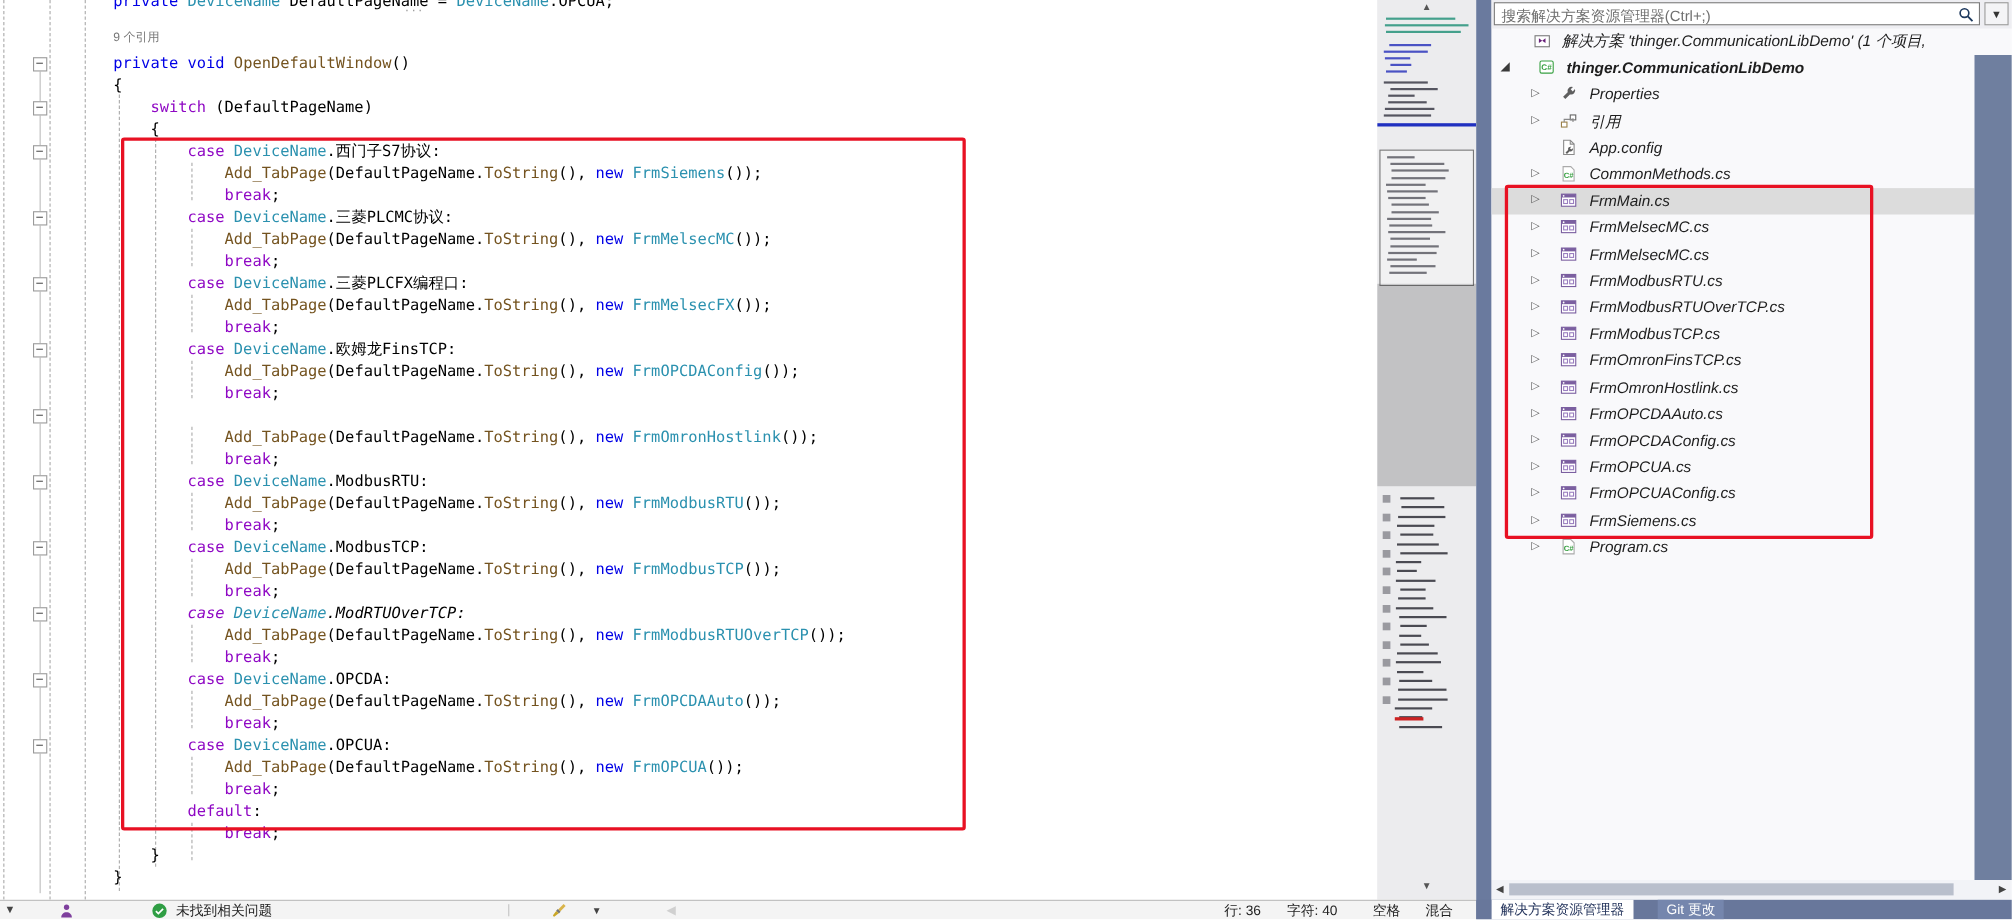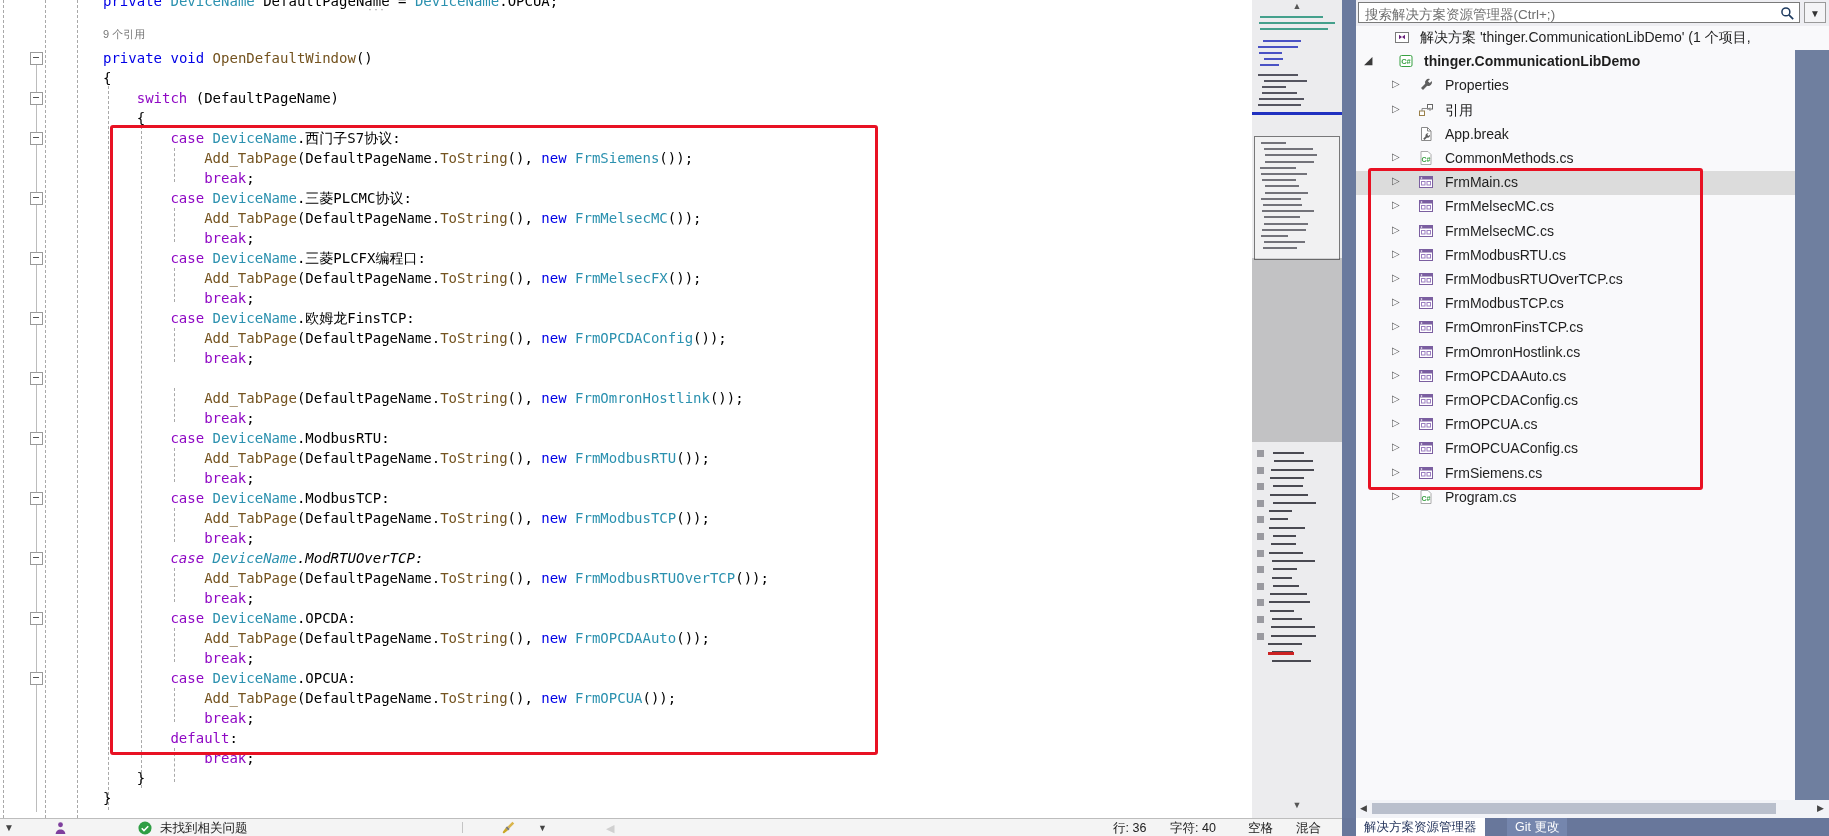"解决方案 'thinger.CommunicationLibDemo' (1" .trow .tlabel { font-style: none -> italic }
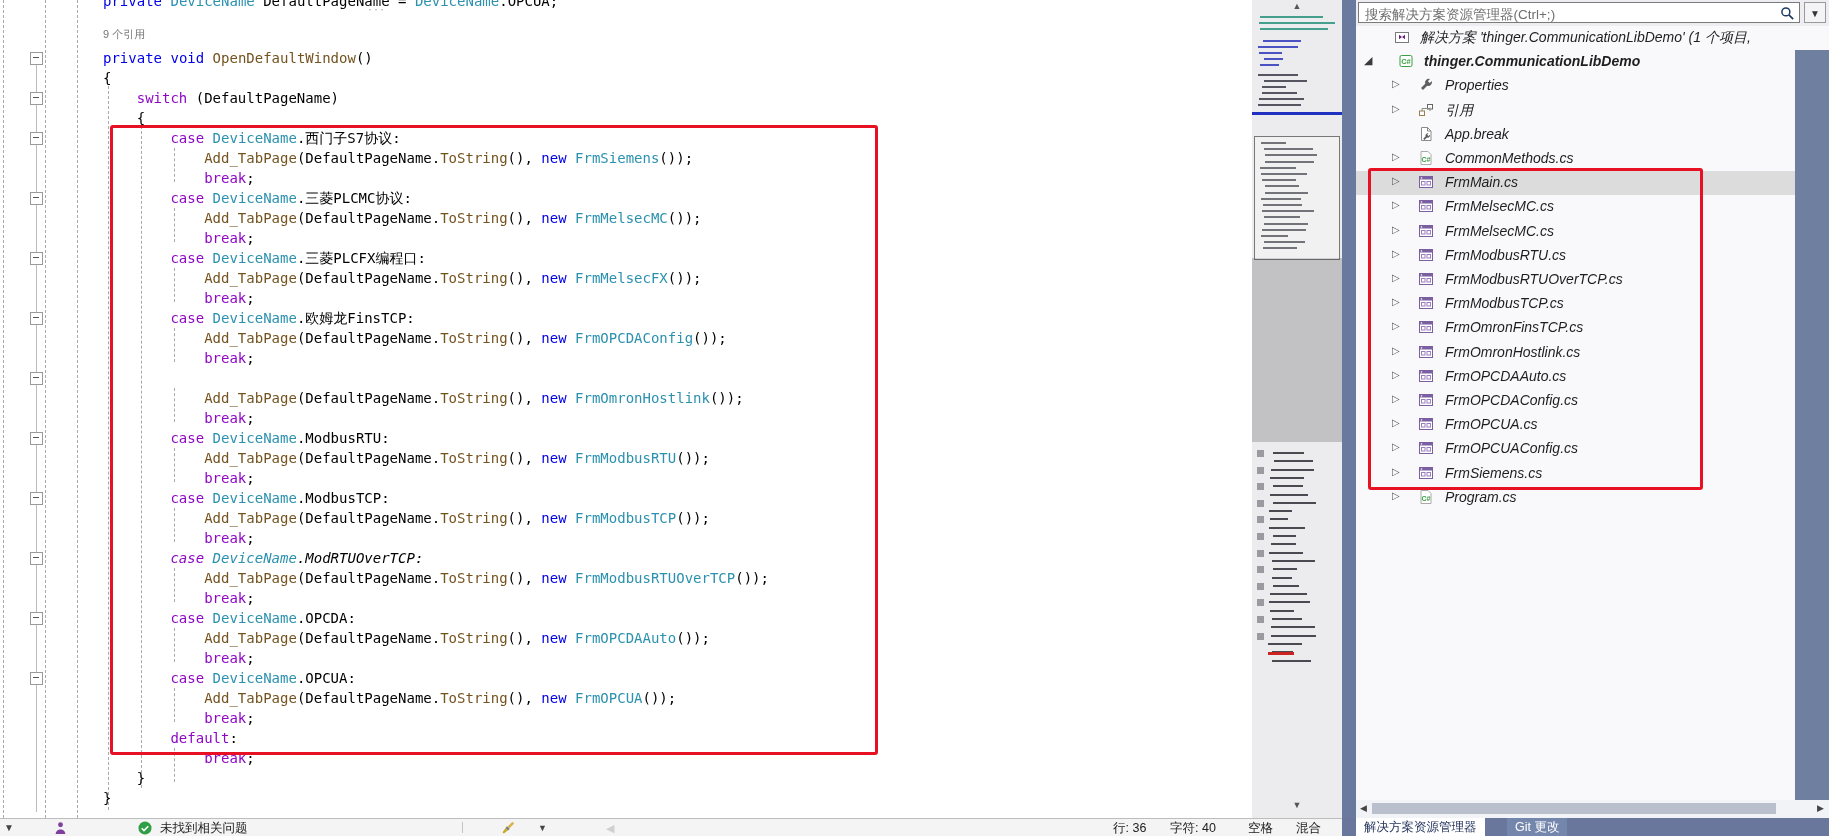"App.break" span.tlabel { text: App.break -> App.config }
